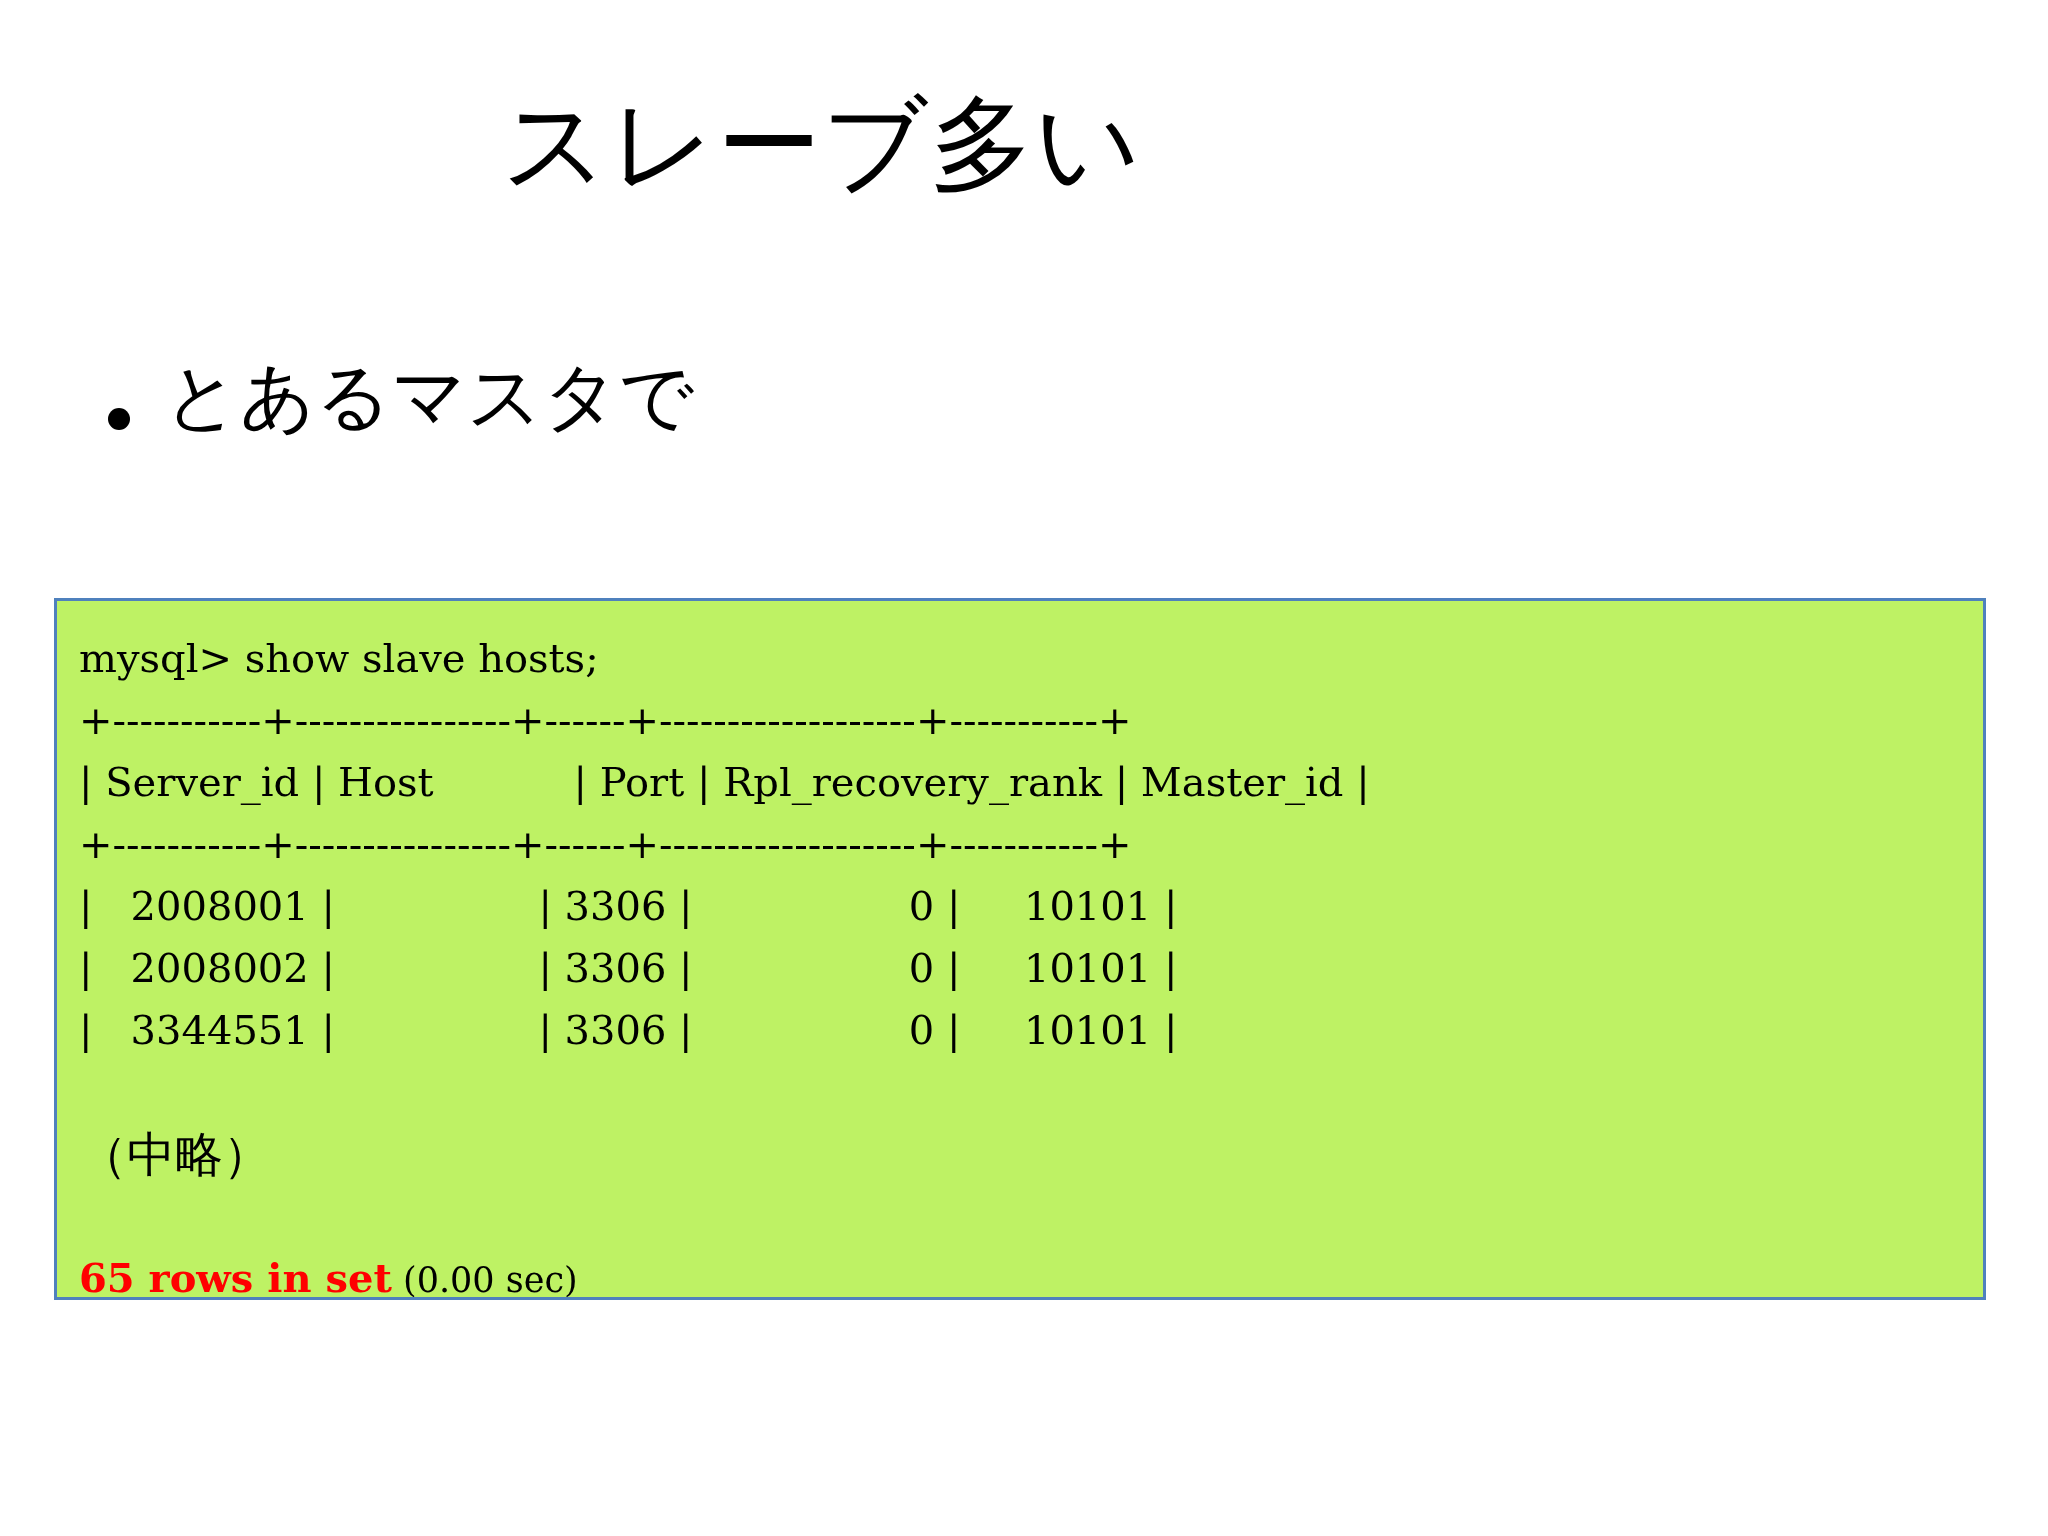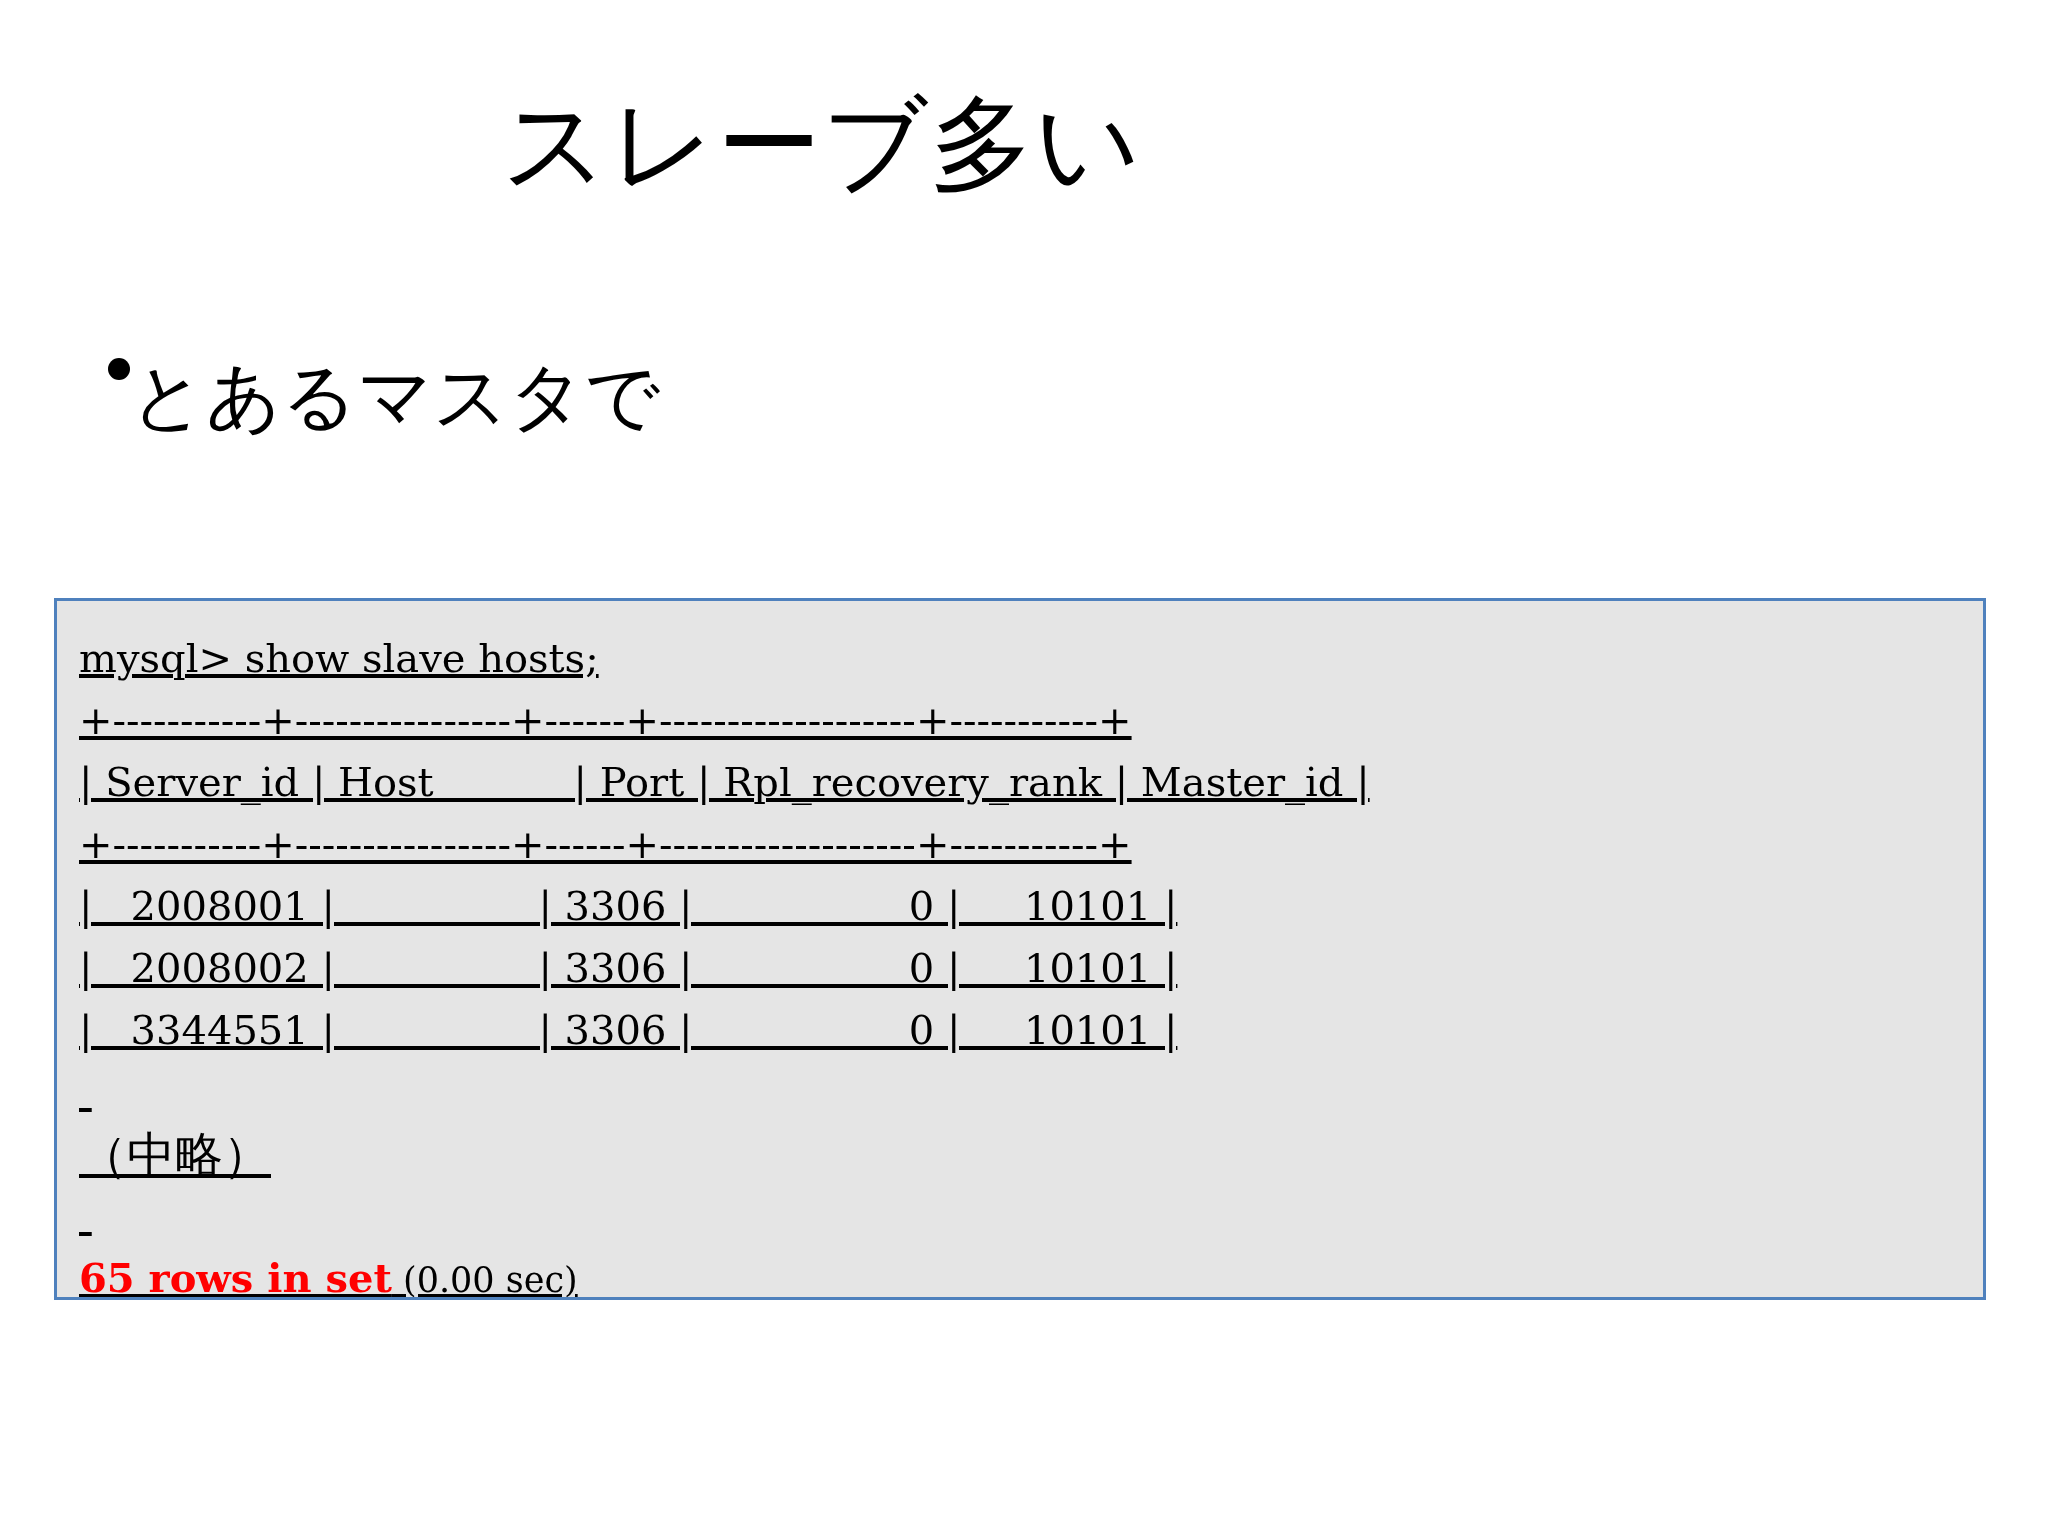"とあるマスタで" .bullet-row { align-items: flex-start -> flex-end; gap: none -> 34px }
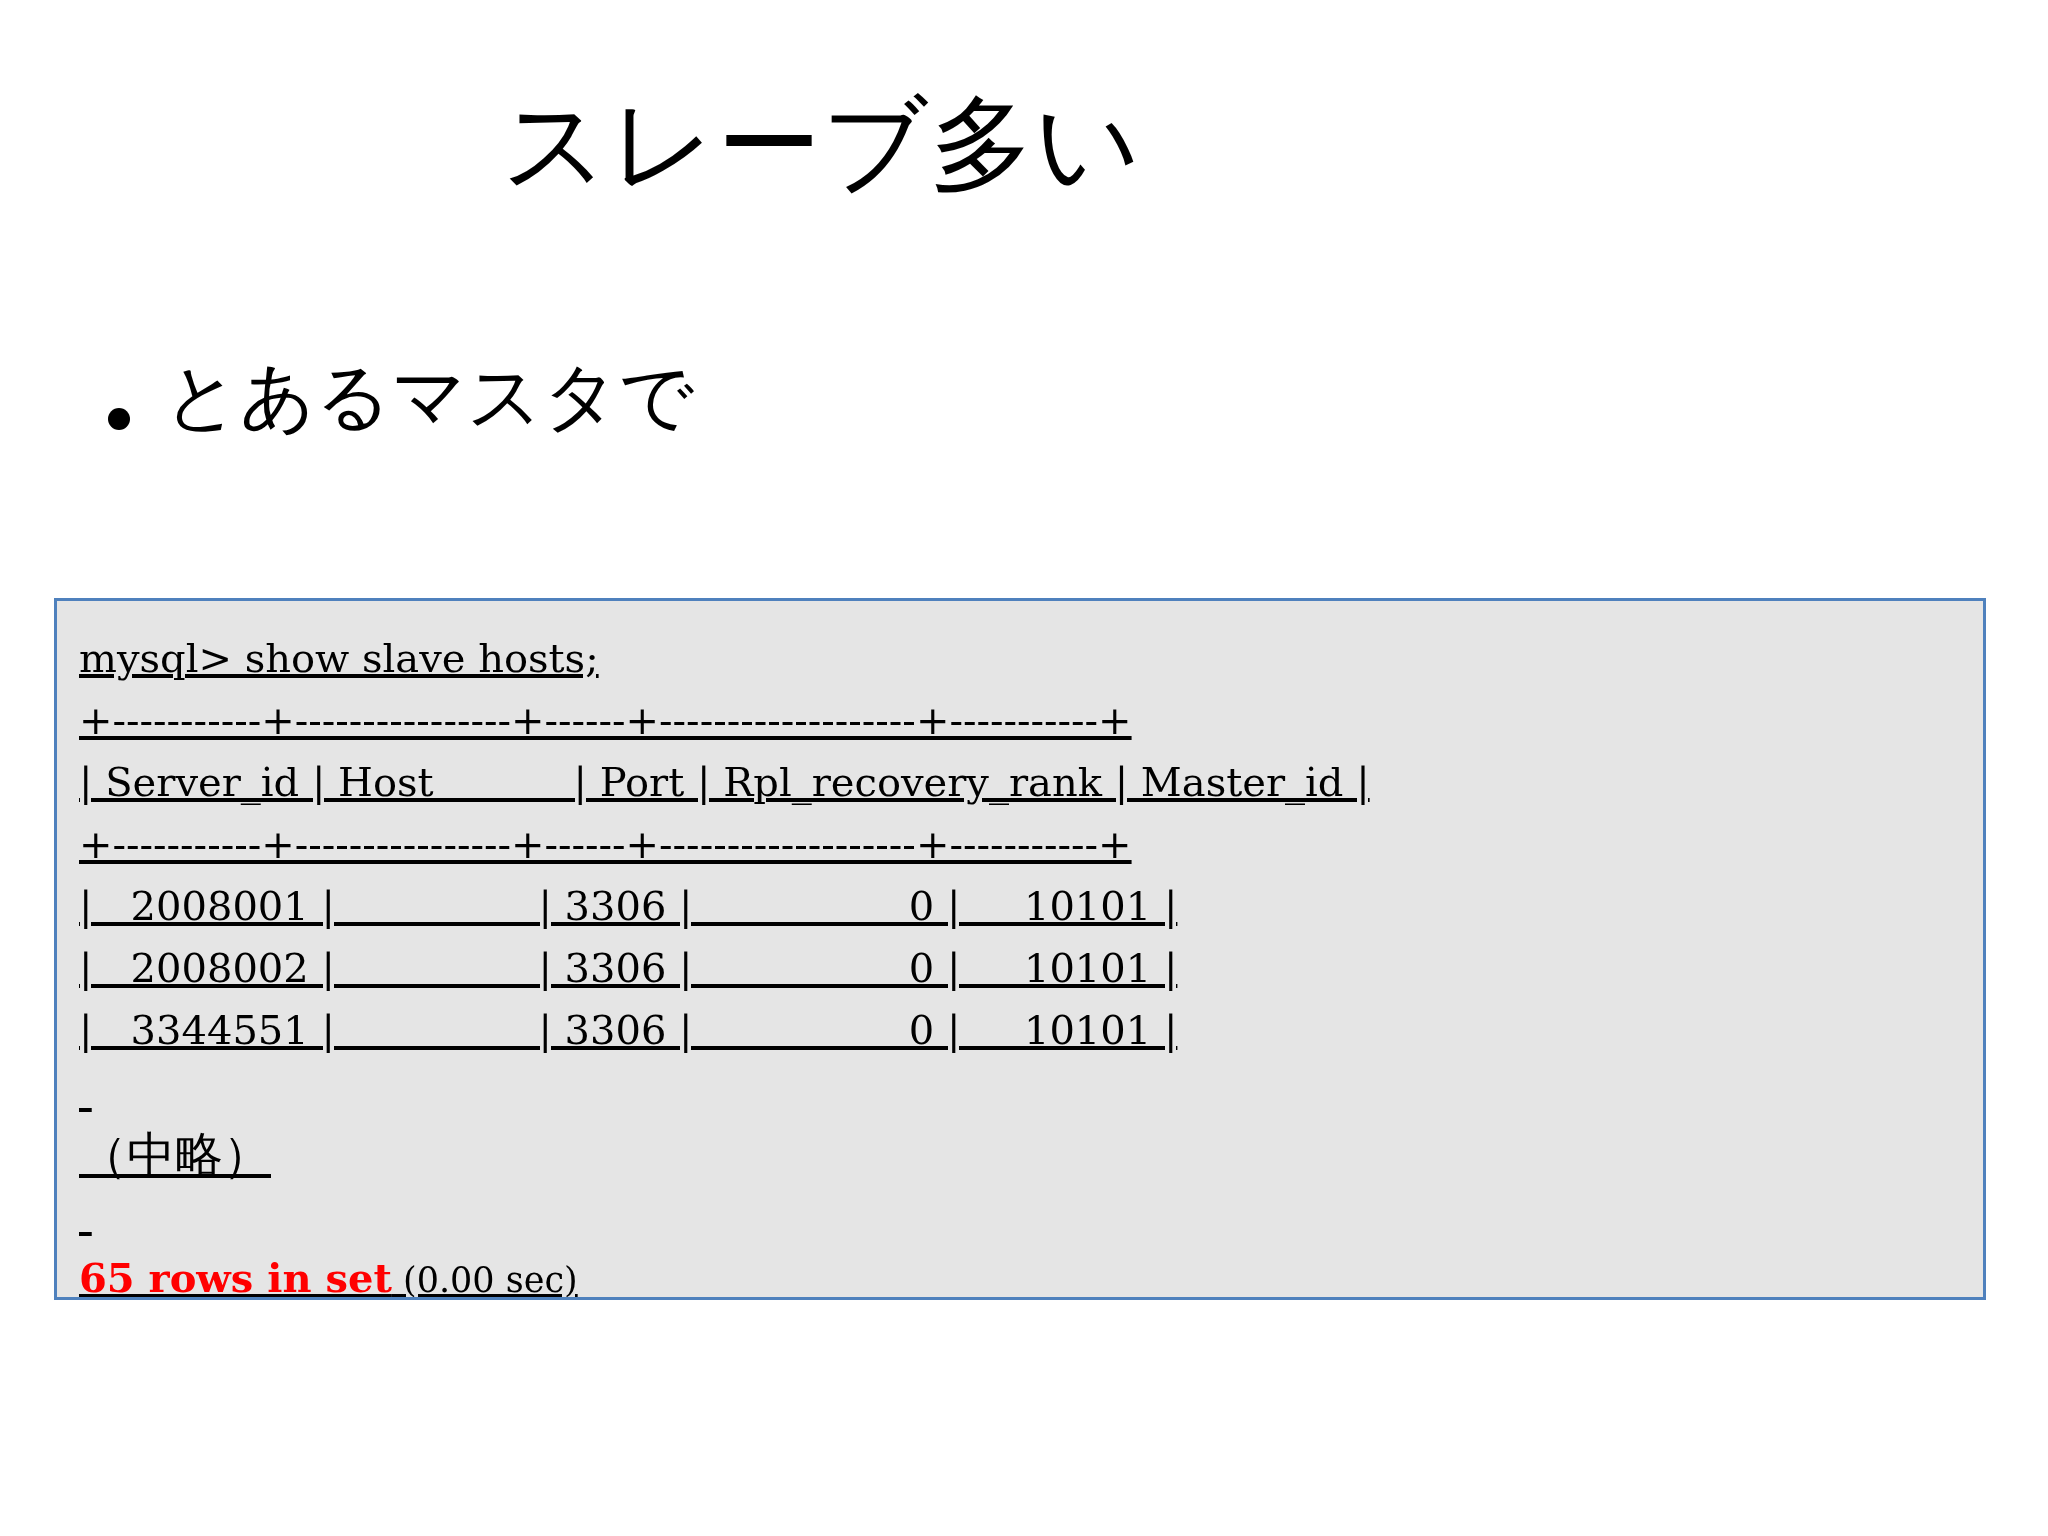"mysql> show slave hosts;" div.code-box { background: #e5e5e5 -> #bef264; text-decoration: underline -> none }
